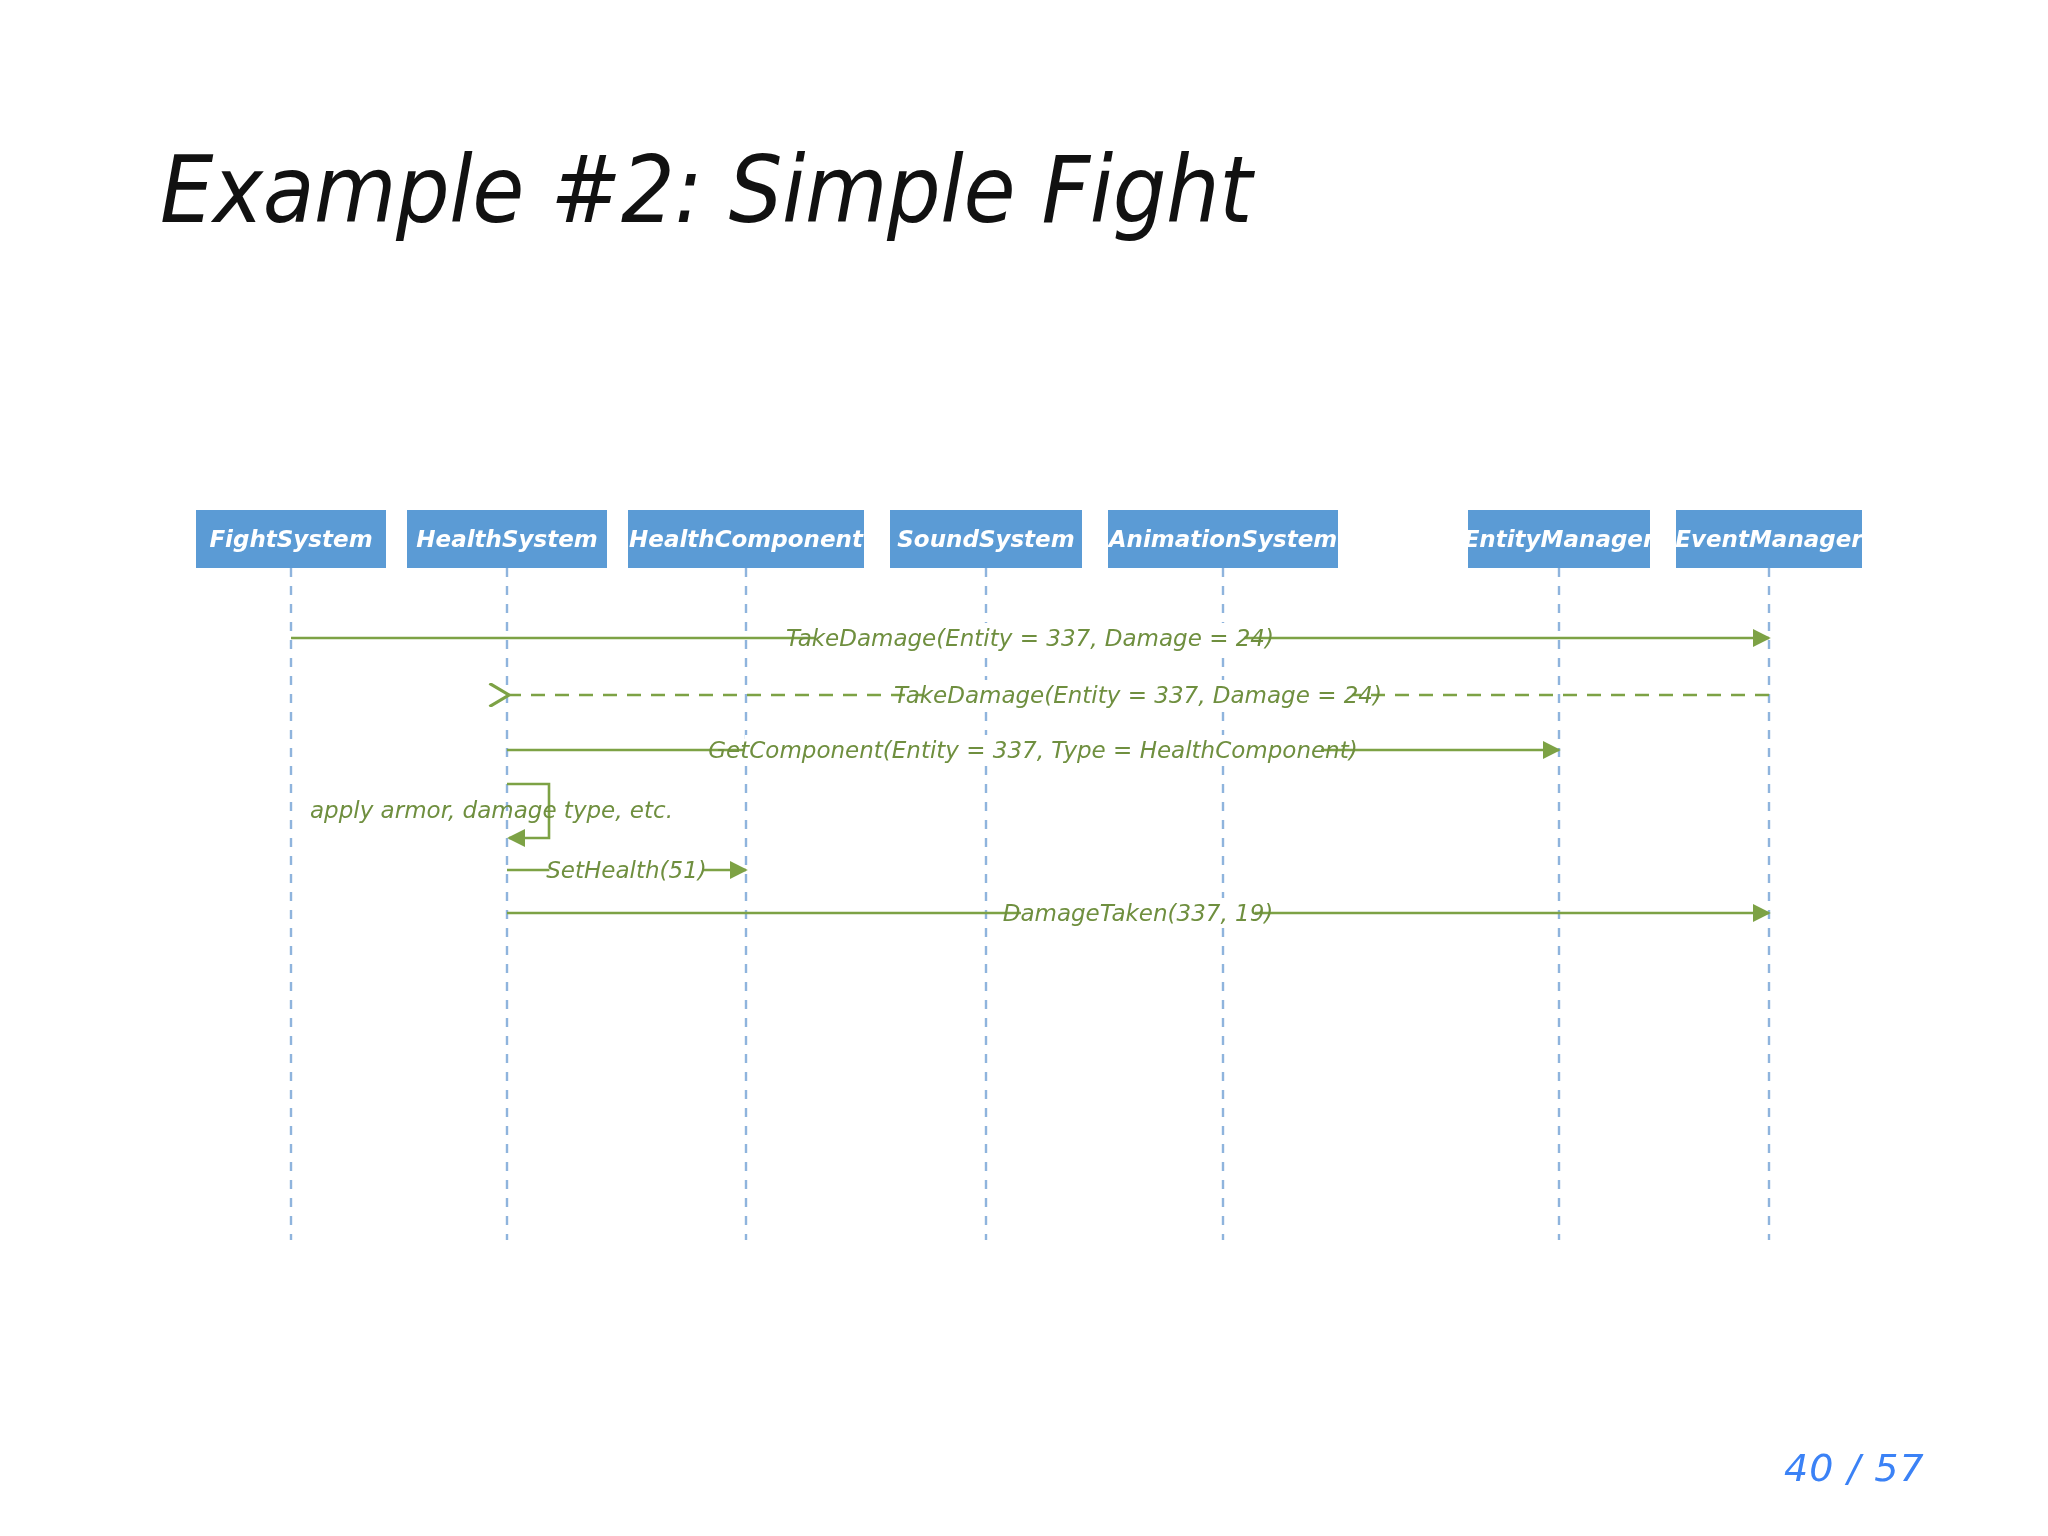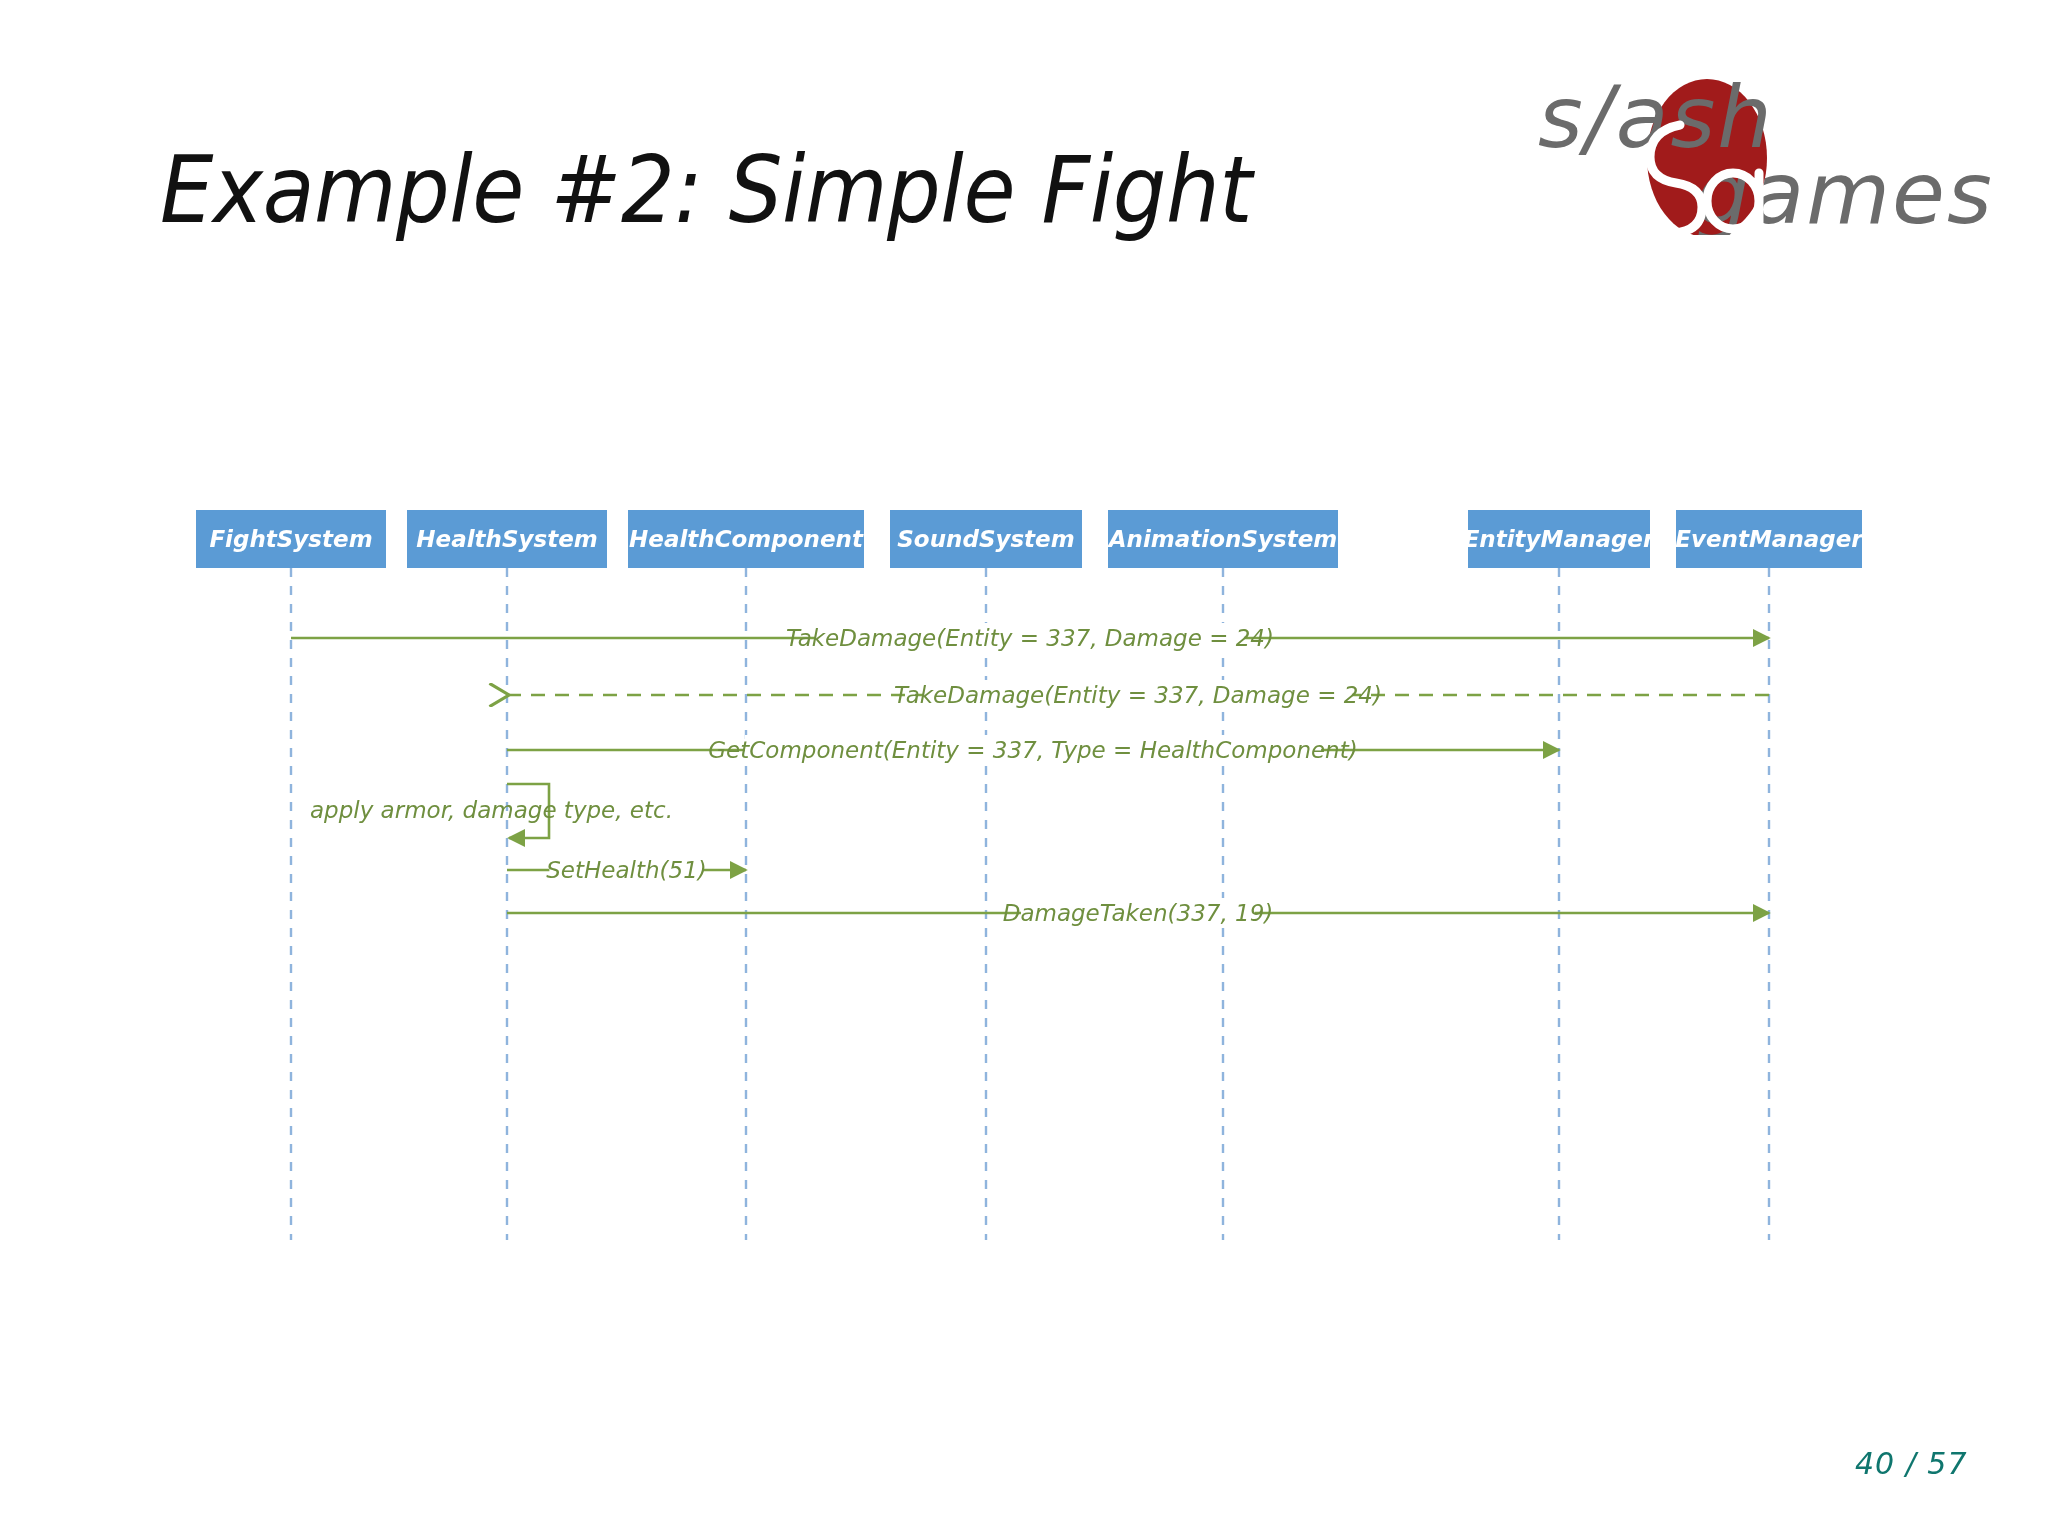"s/ash" div { html: <div> <svg> <ellipse></ellipse> <text>s/ash</text> <text>games</text> <path></path> <path></path> </svg> </div> -> none }
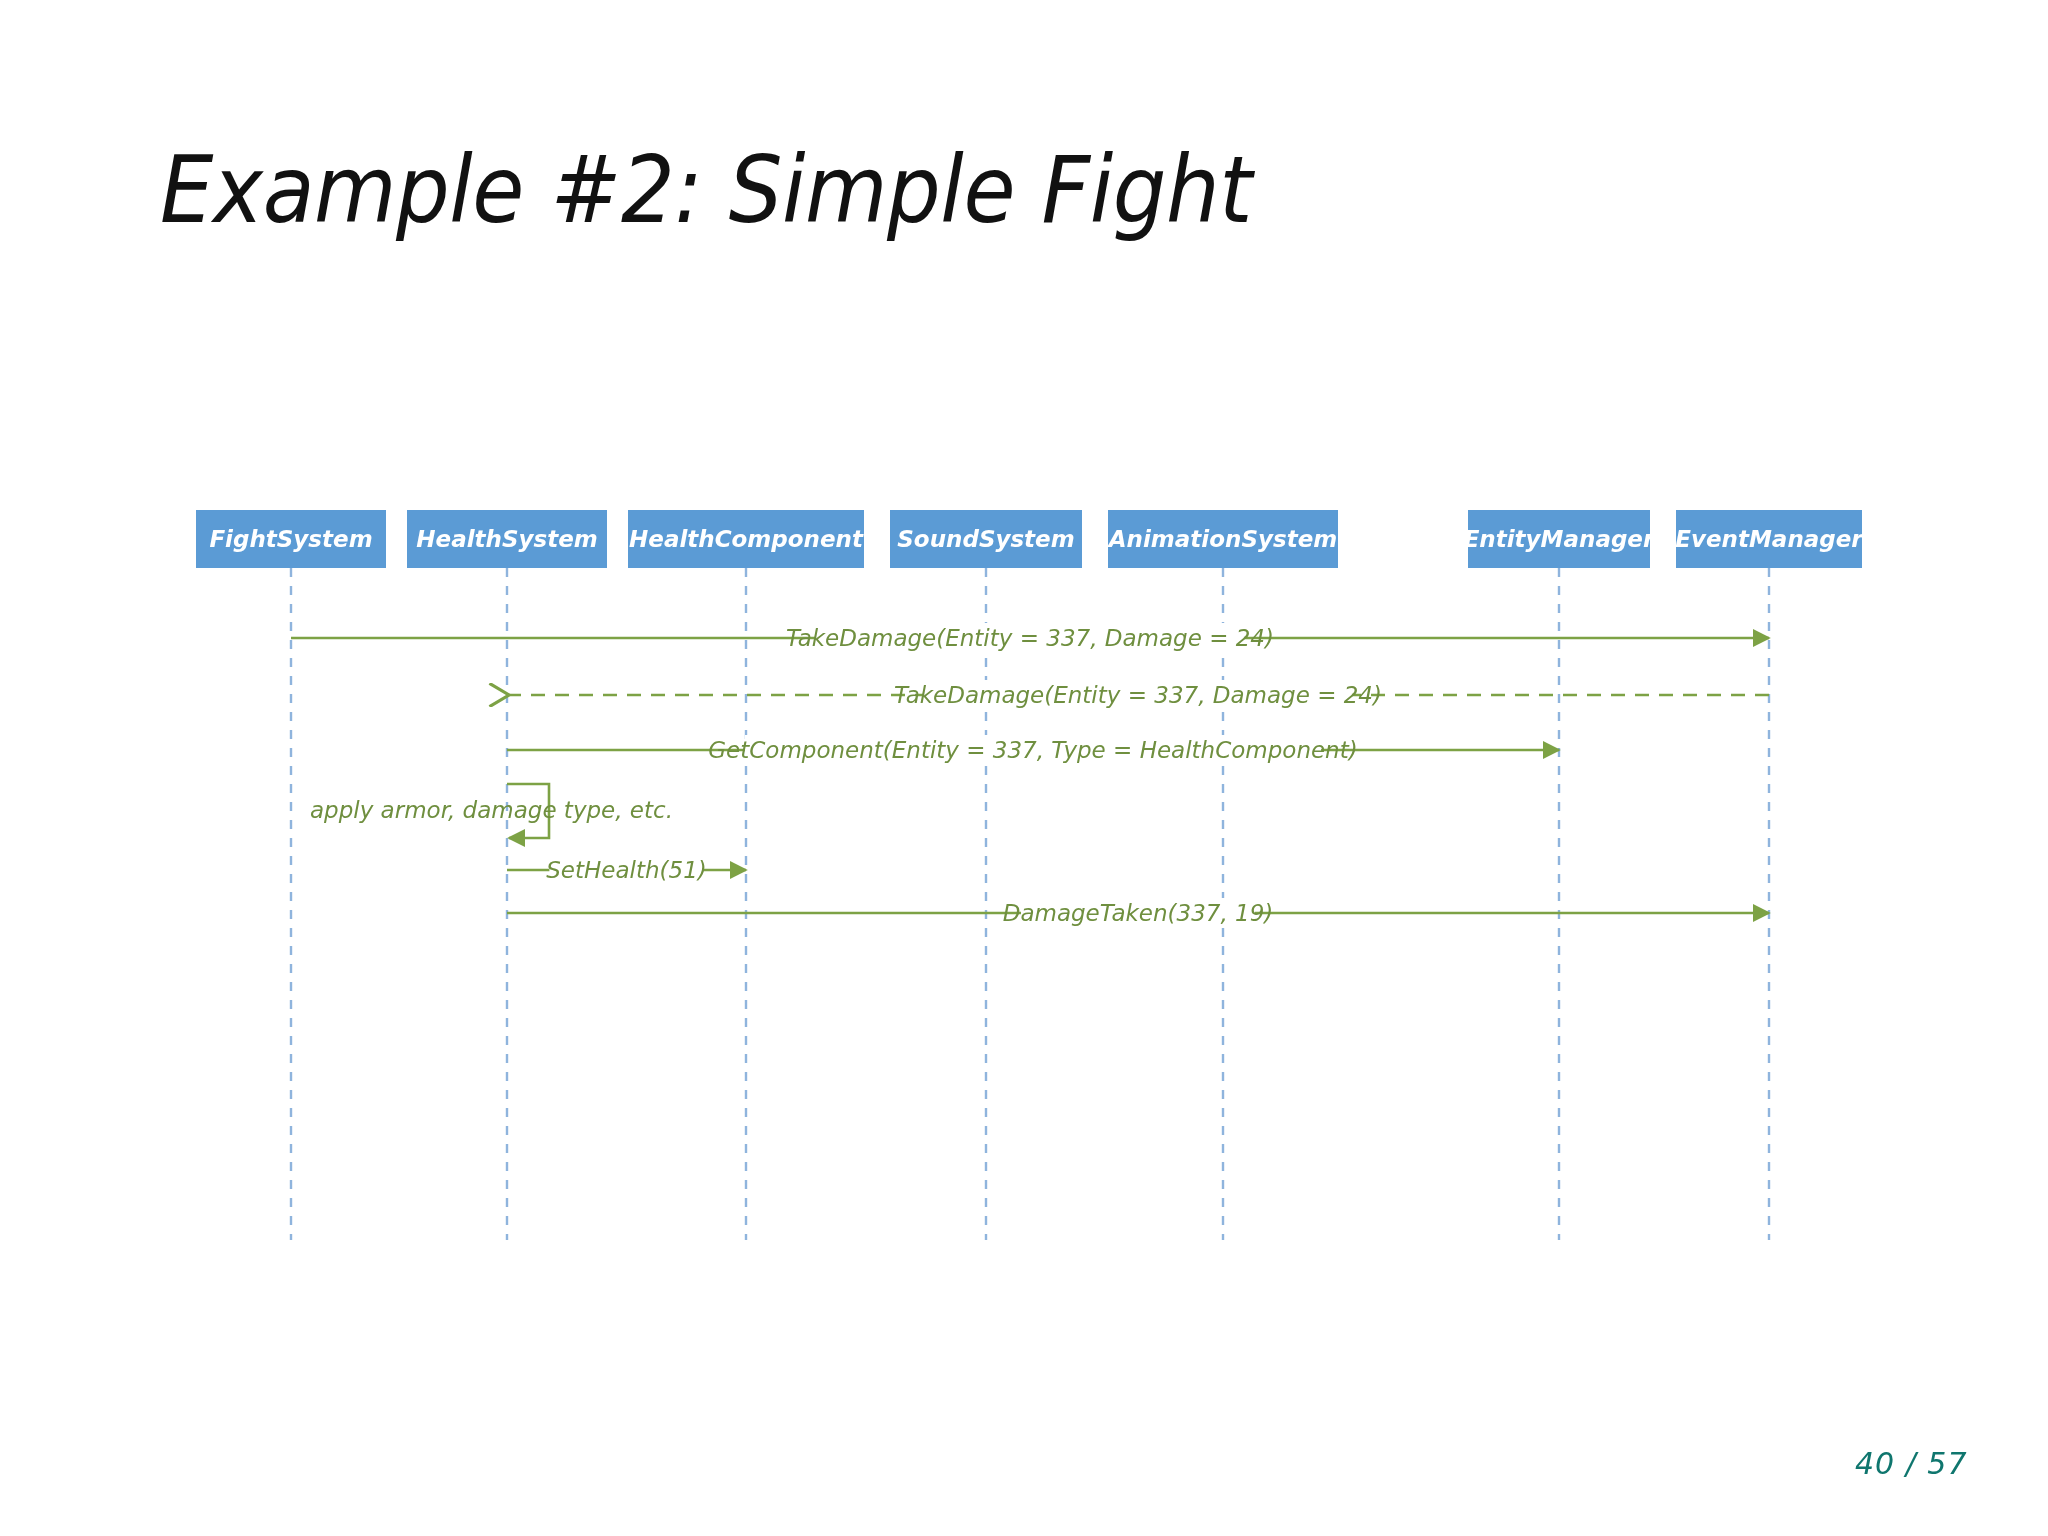"40 / 57" #page-number { color: #0f766e -> #3b82f6; font-size: 30px -> 38px; left: 1855px -> 1784px }
